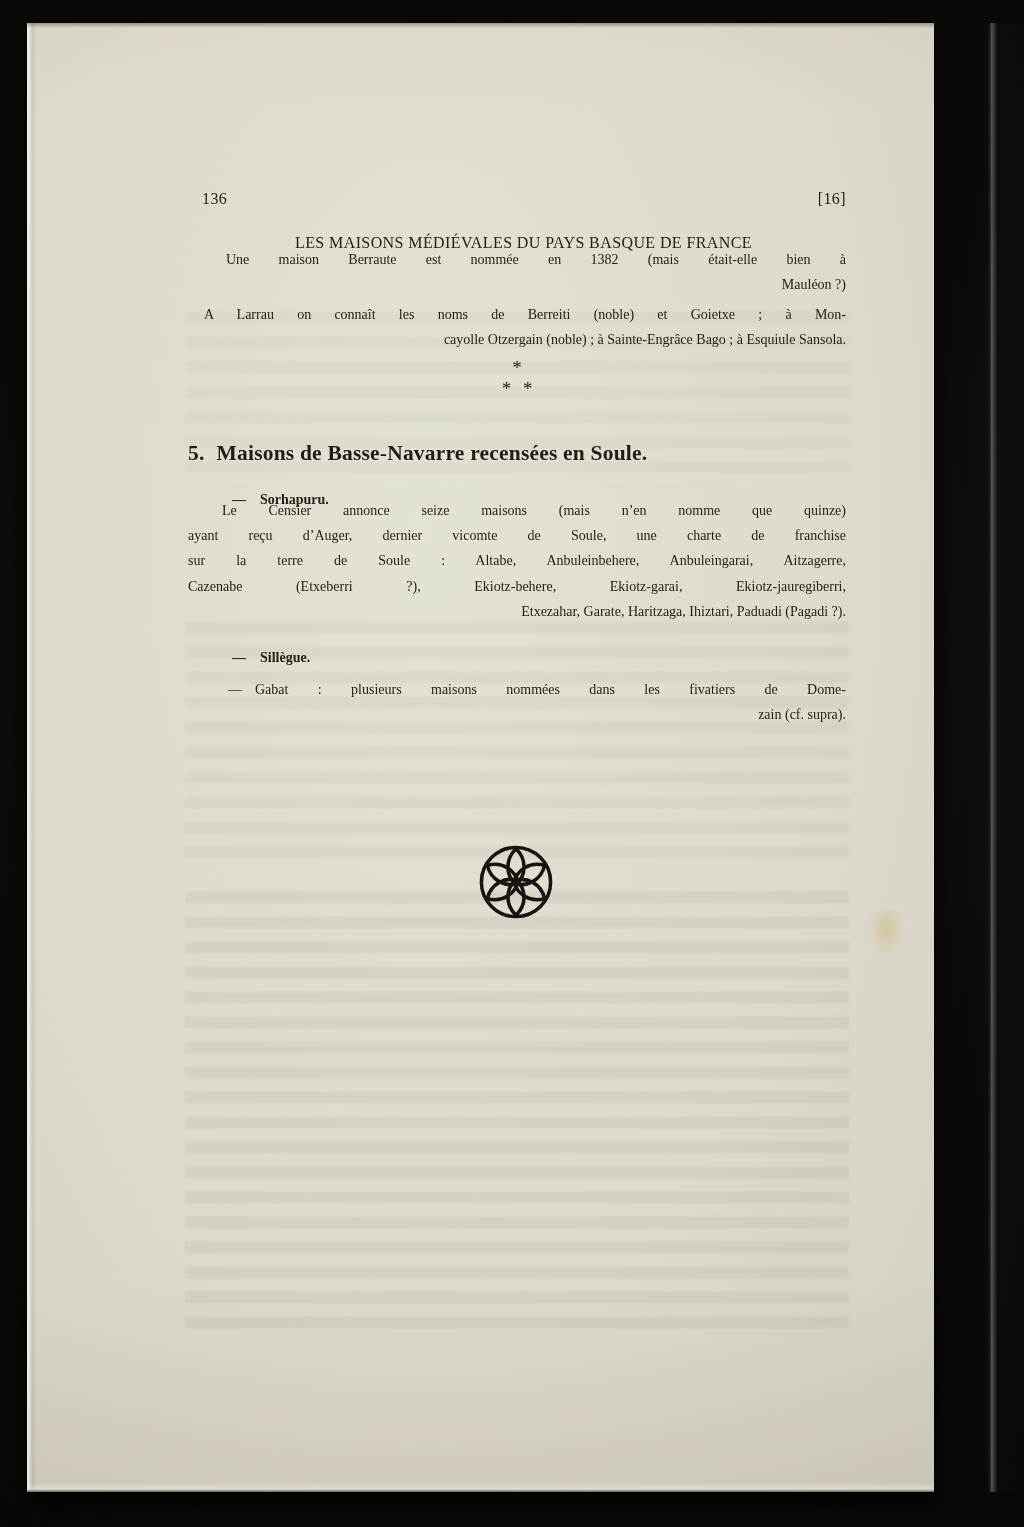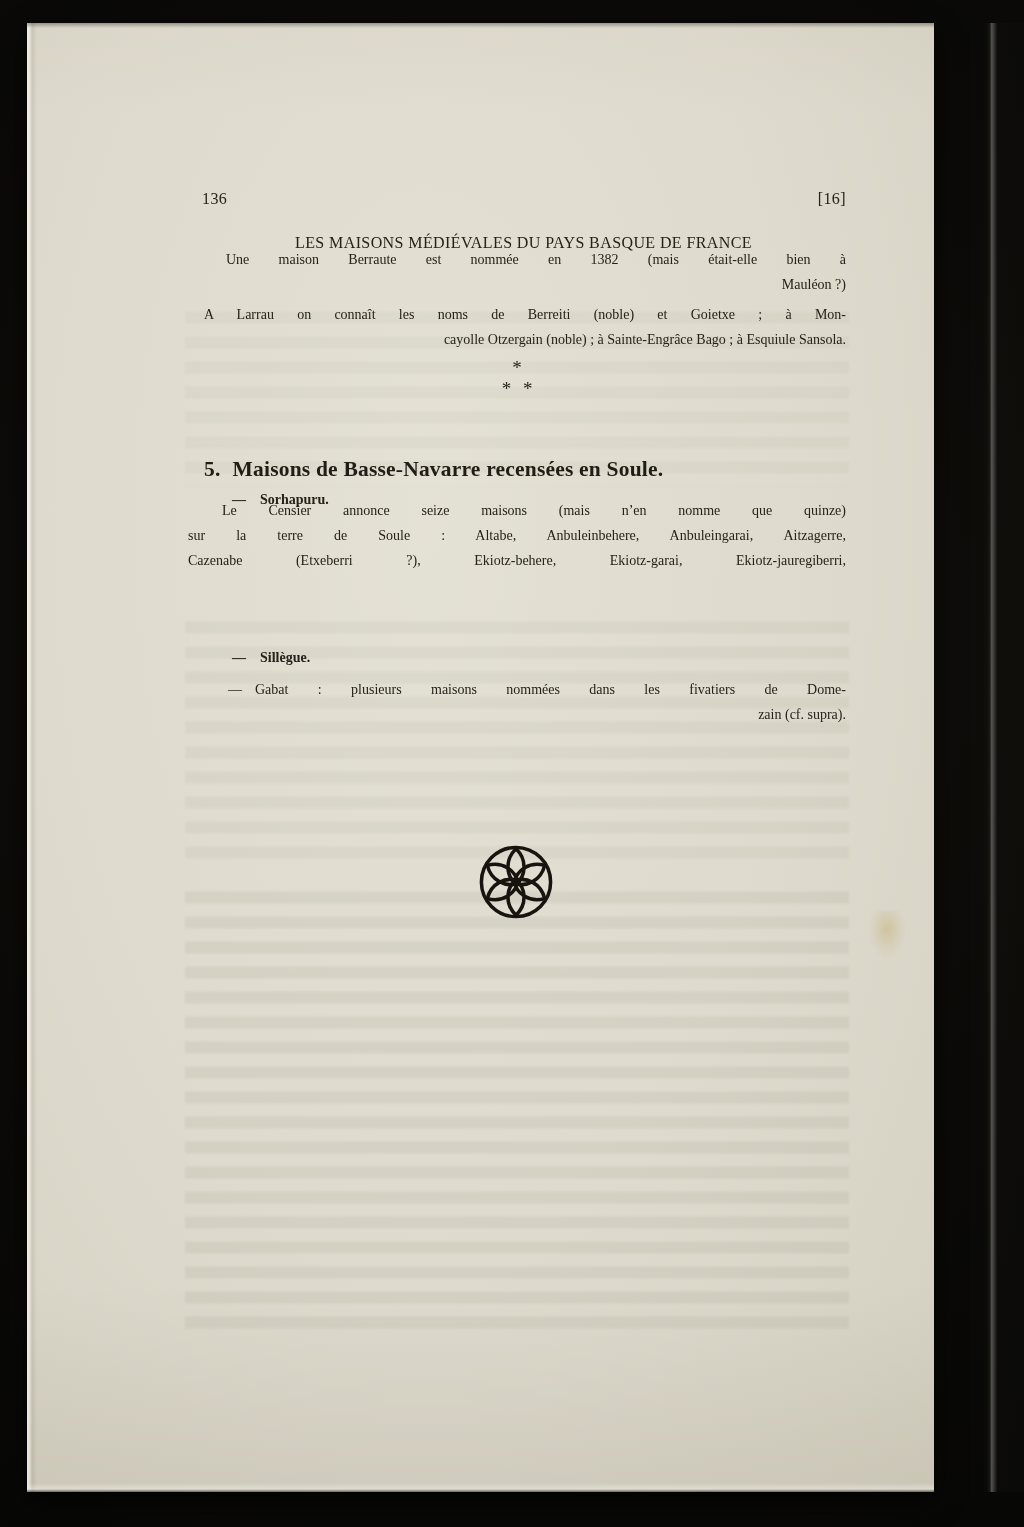"5. Maisons de Basse-Navarre recensées" .section-heading { margin: 16px -> 0 }
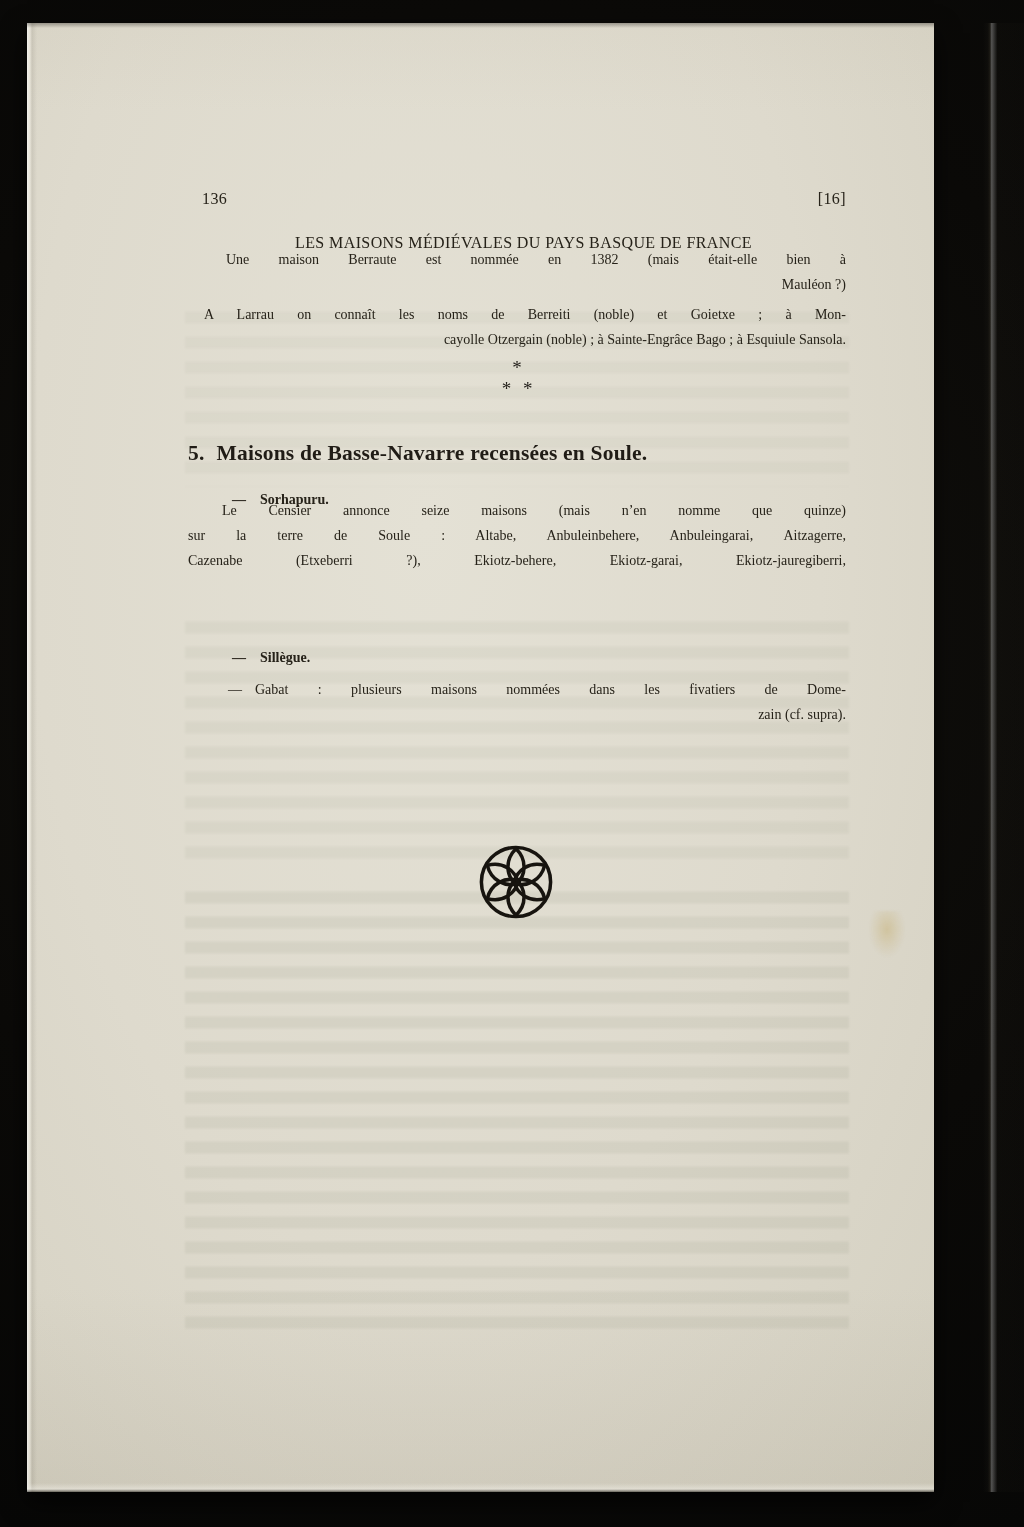"ayant reçu d’Auger, dernier vicomte" div.line-just { html: none -> <div>ayant reçu d’Auger, dernier vicomte de Soule, une charte de franchise</div> }
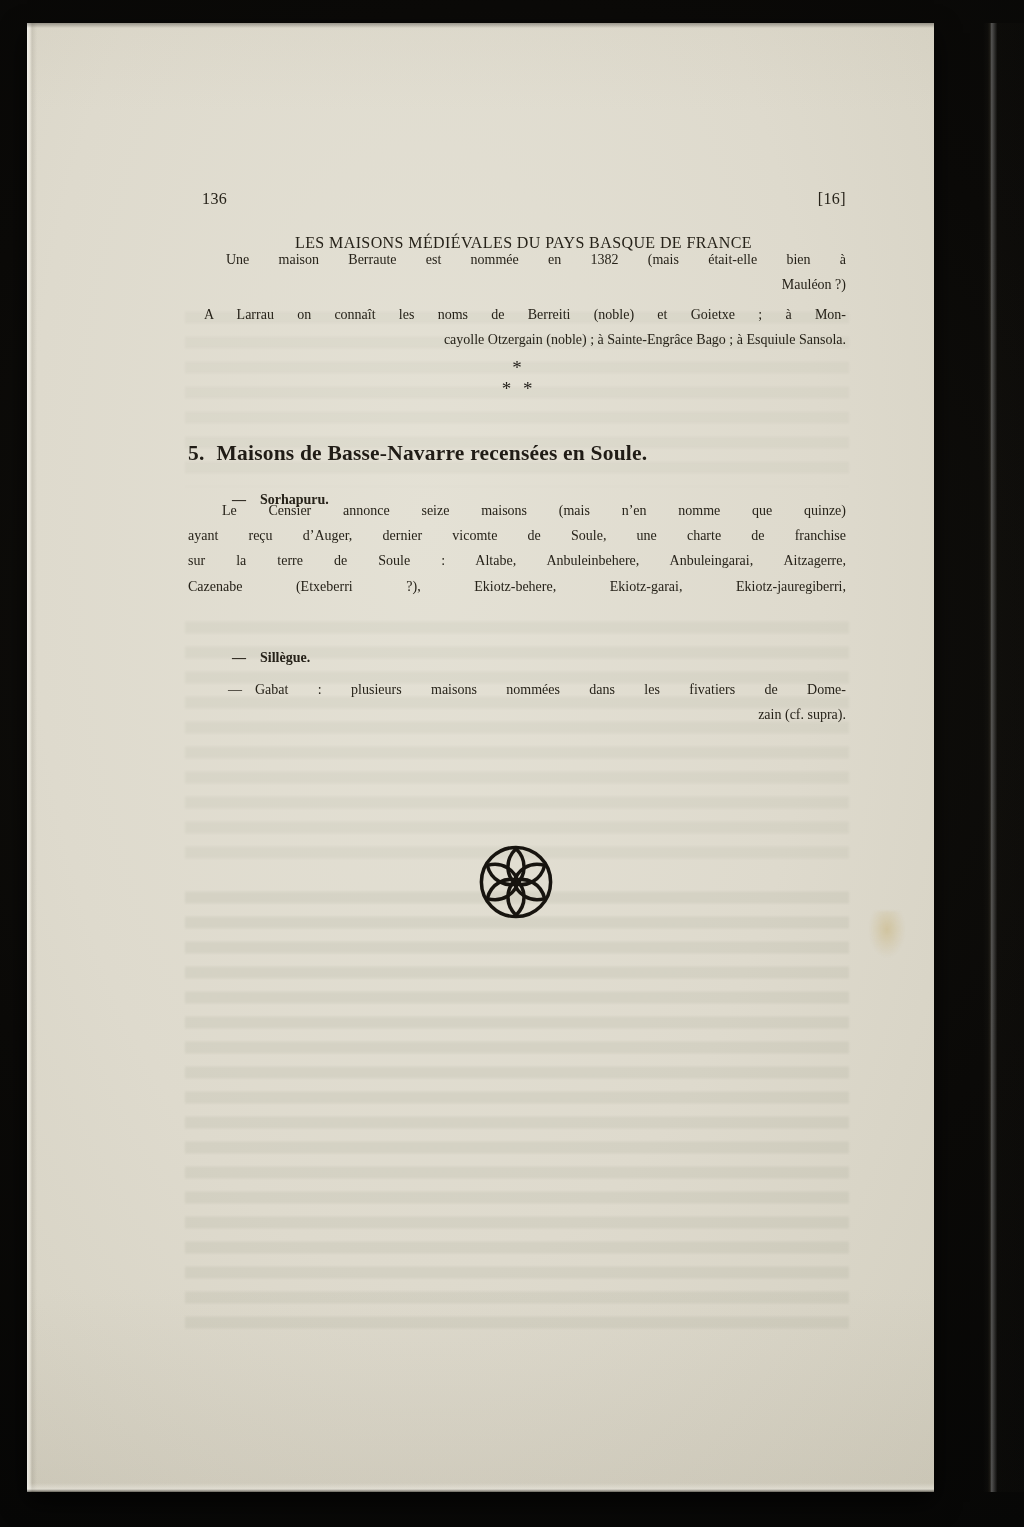"Etxezahar, Garate, Haritzaga, Ihiztari," div.line-last { html: none -> <div>Etxezahar, Garate, Haritzaga, Ihiztari, Paduadi (Pagadi ?).</div> }
